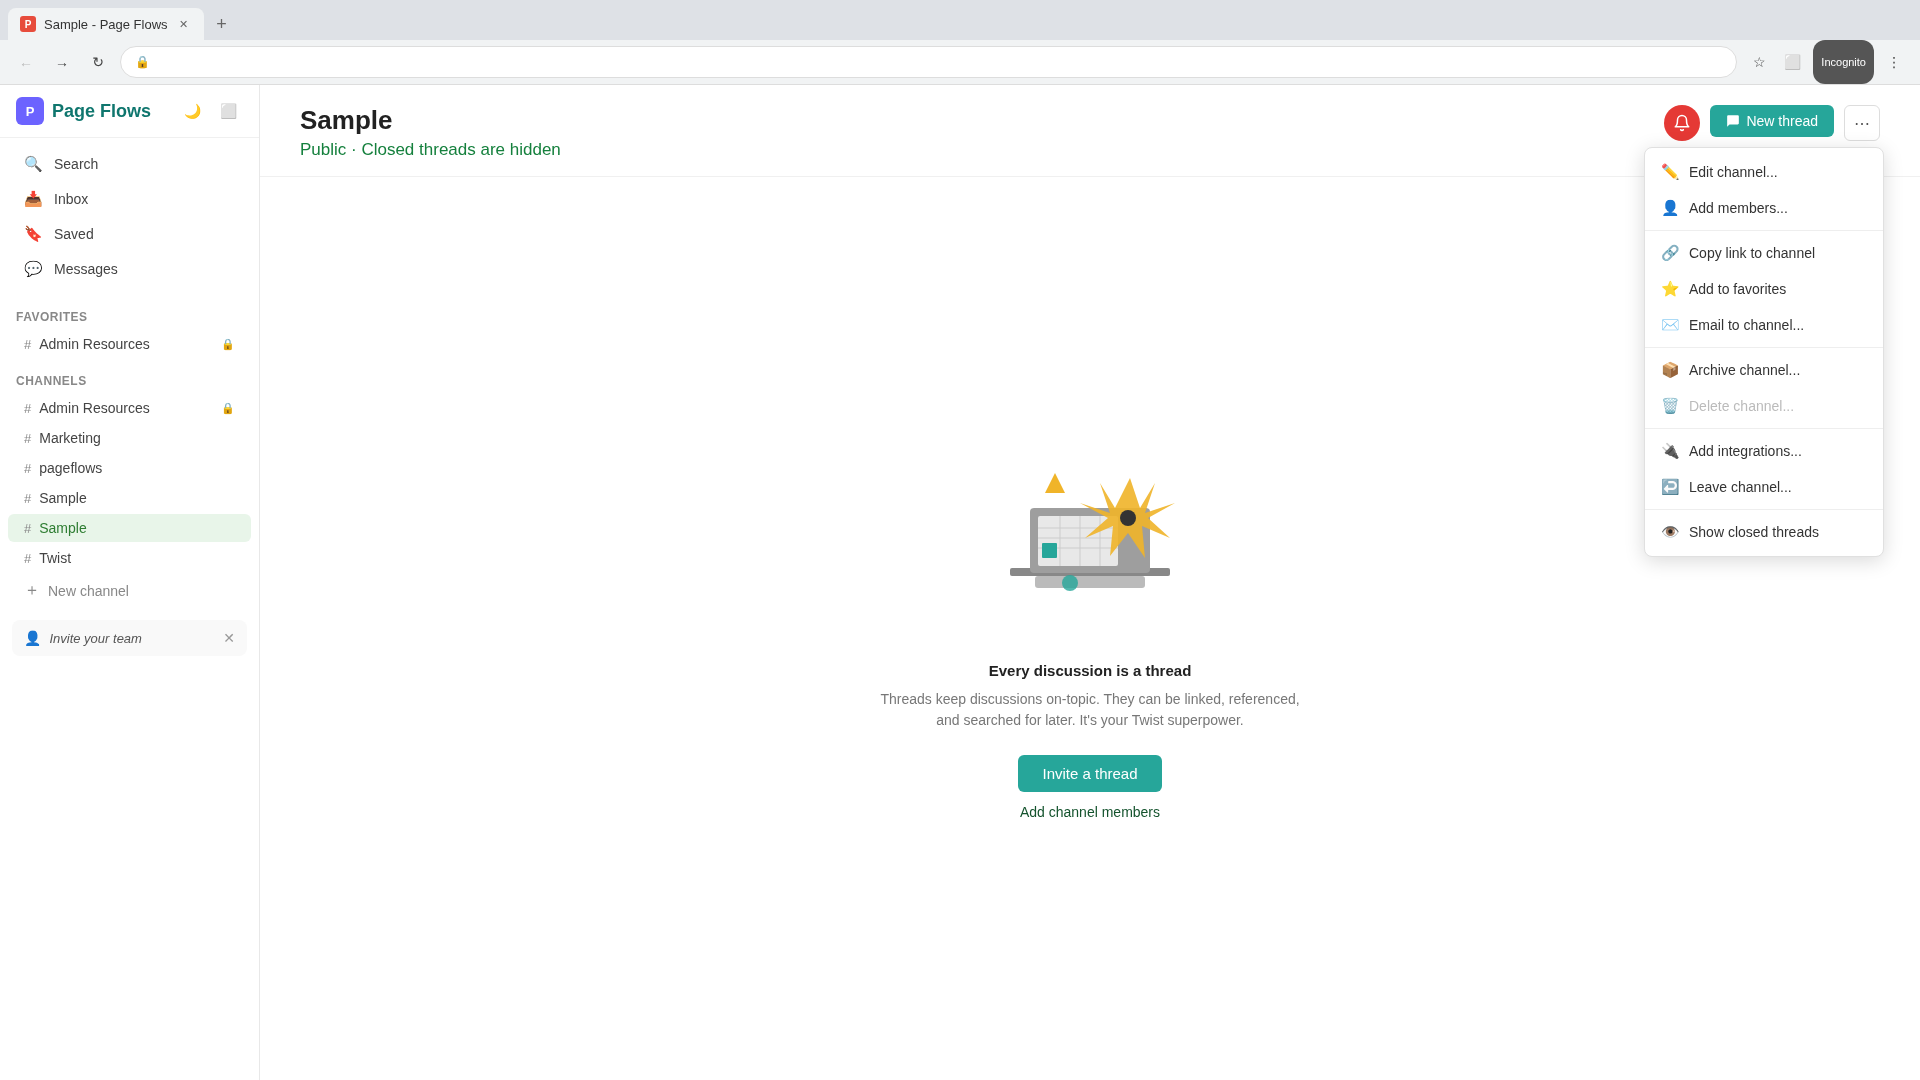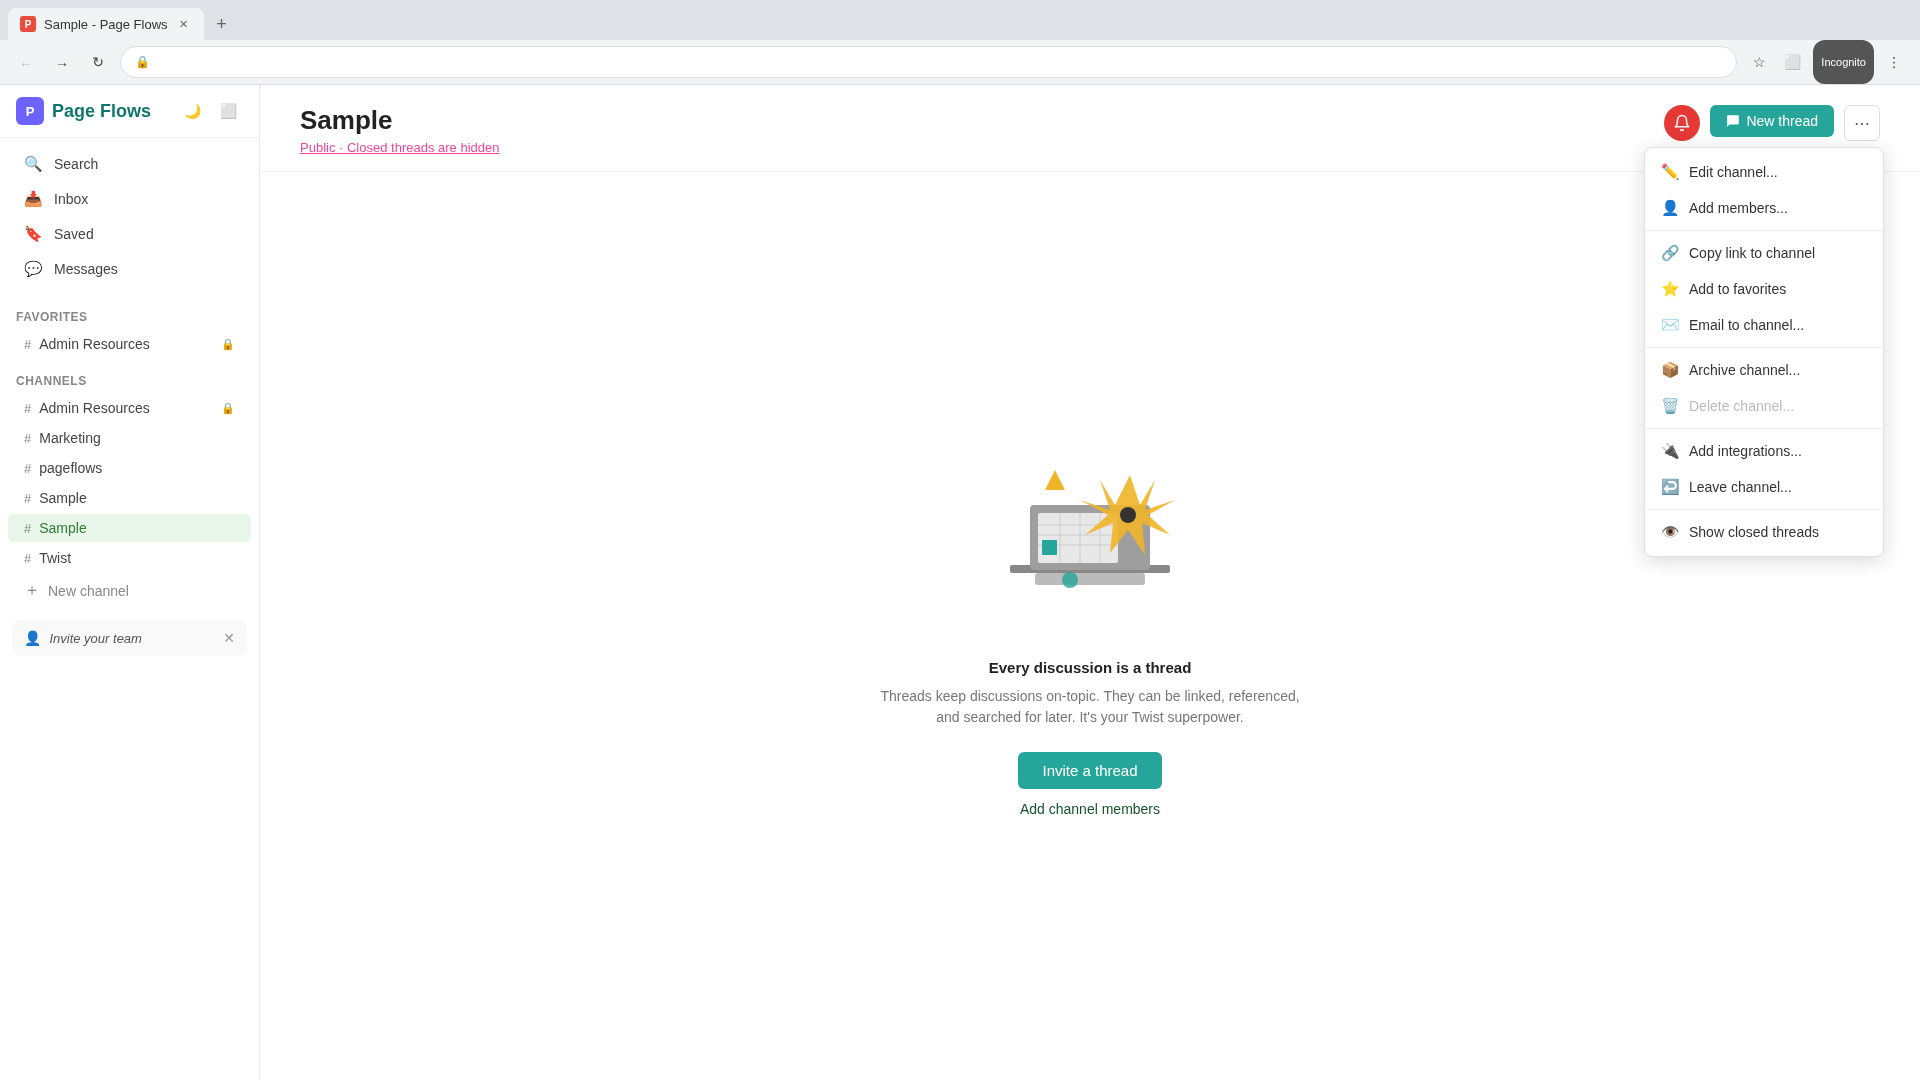"Public · Closed threads are" .channel-subtitle { color: #ec4899 -> #15803d; font-size: 13px -> 17px; text-decoration: underline -> none }
